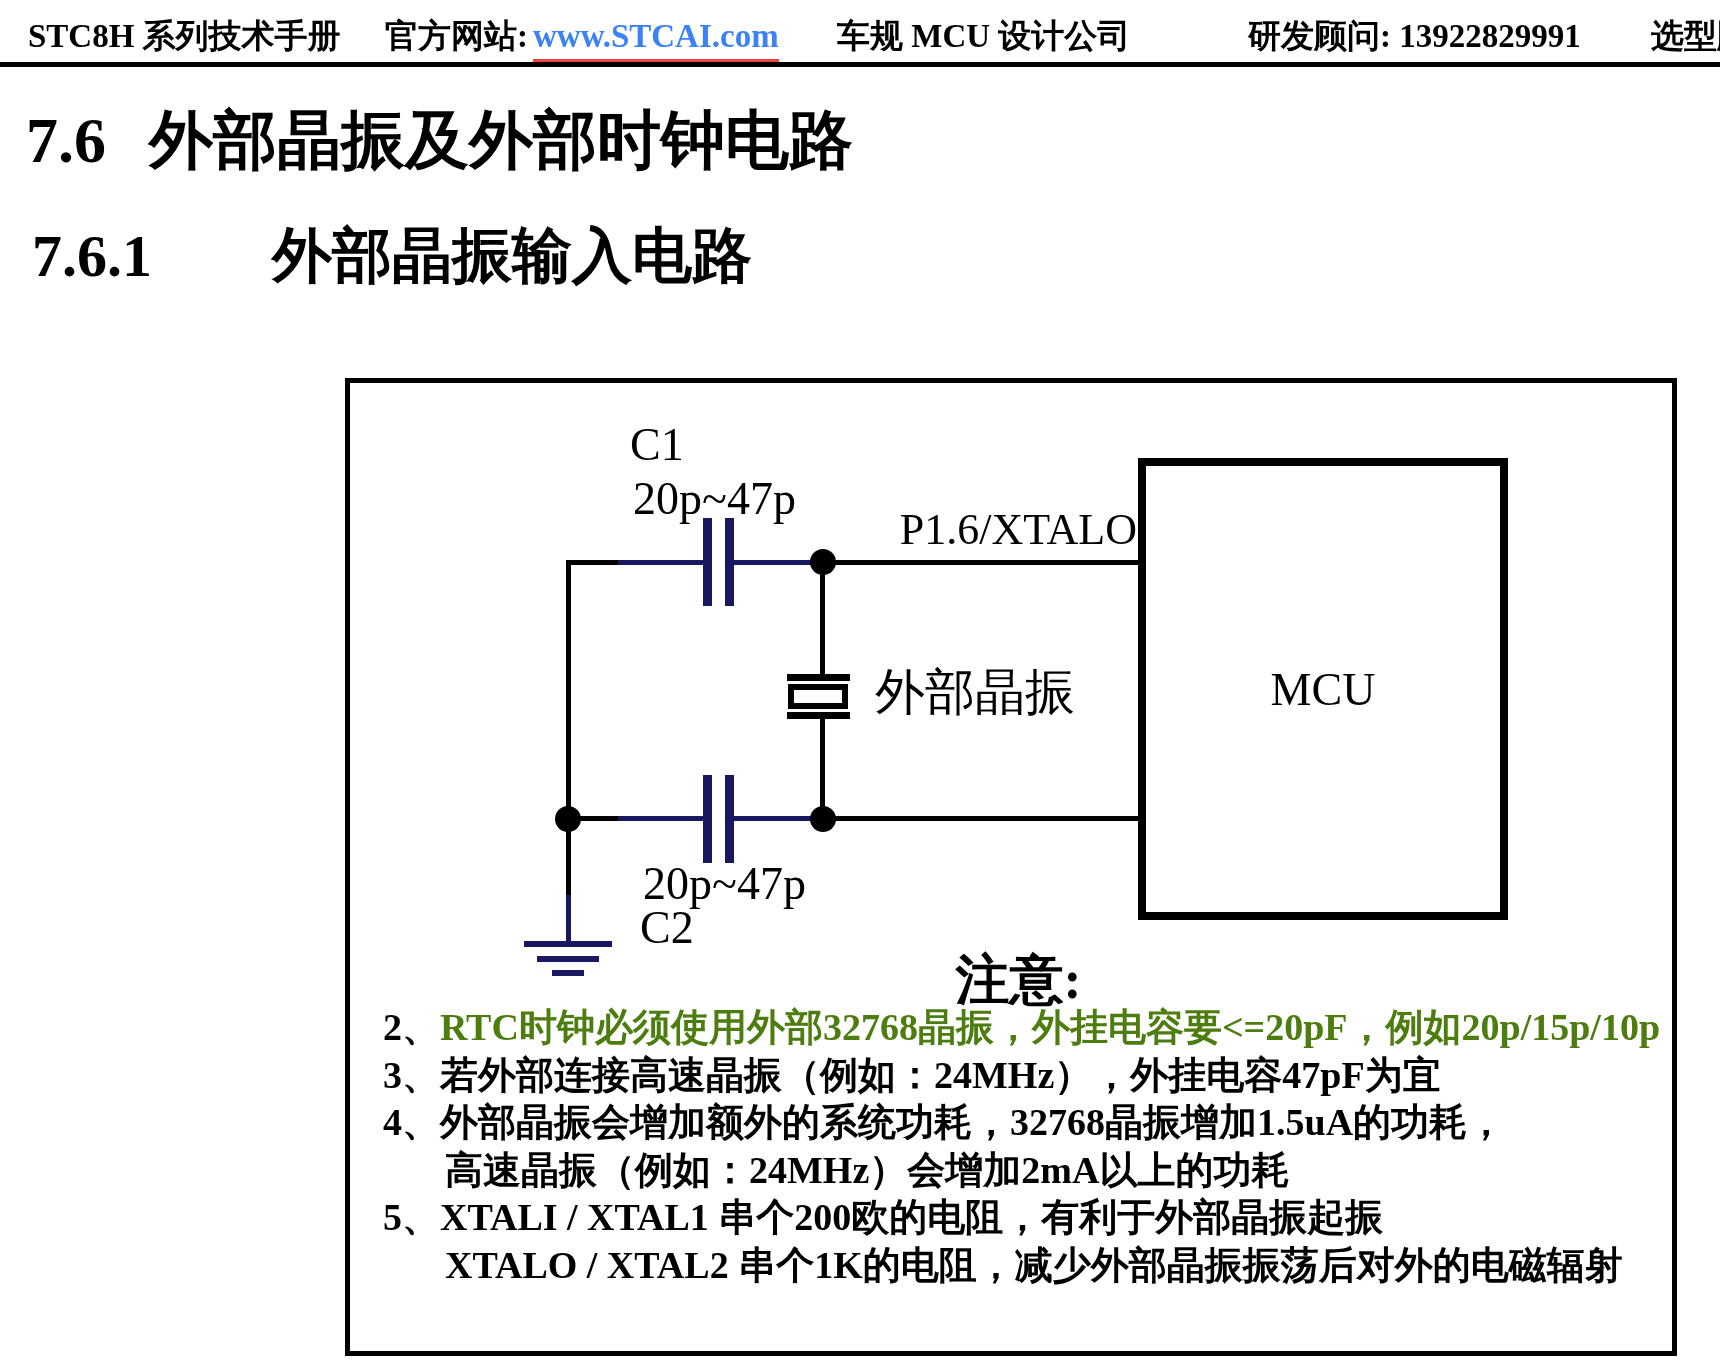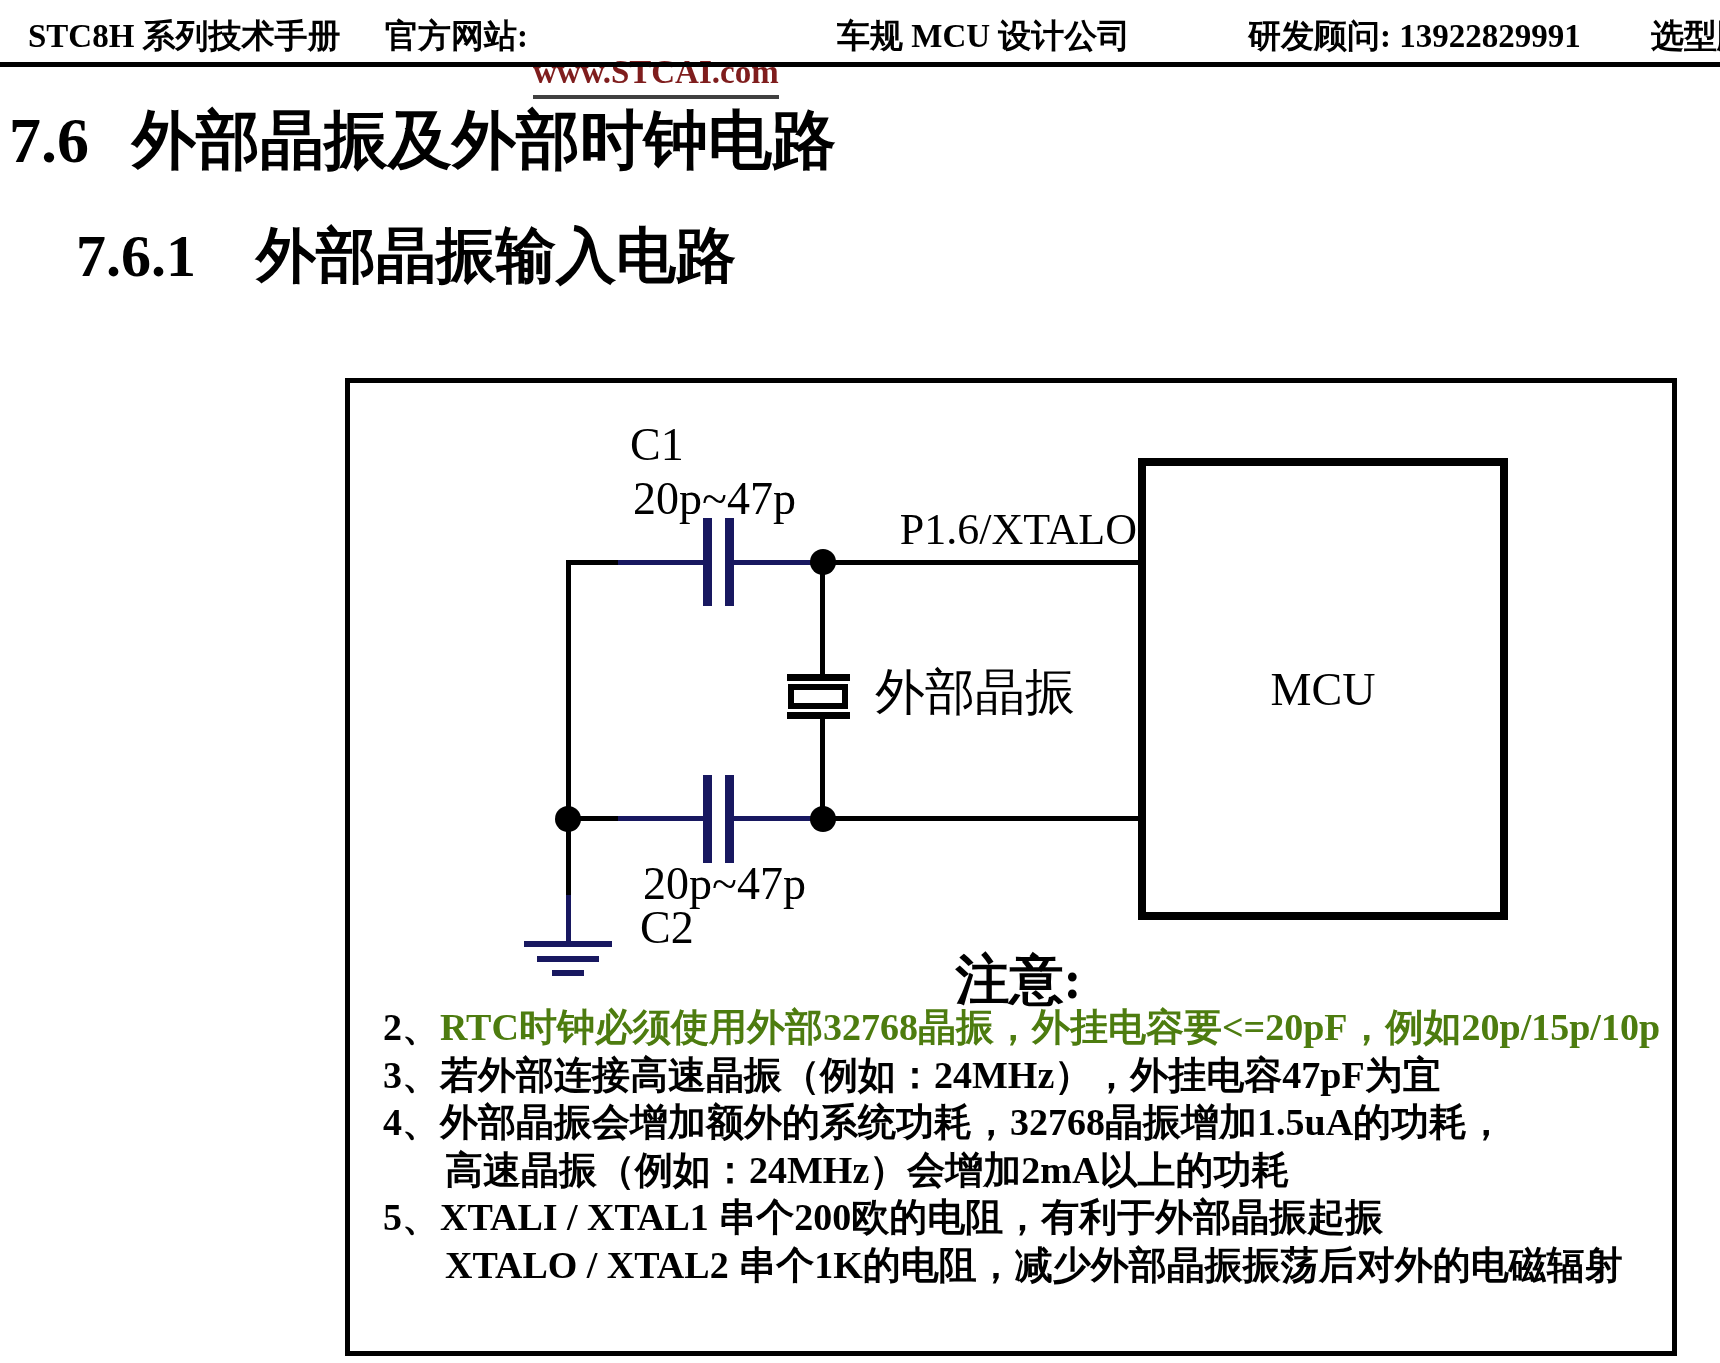"www.STCAI.com" .hdr-link { border-bottom: 4px solid #404040 -> 4px solid #ef4444; color: #7f1d1d -> #3b82f6; margin-top: 36px -> none }
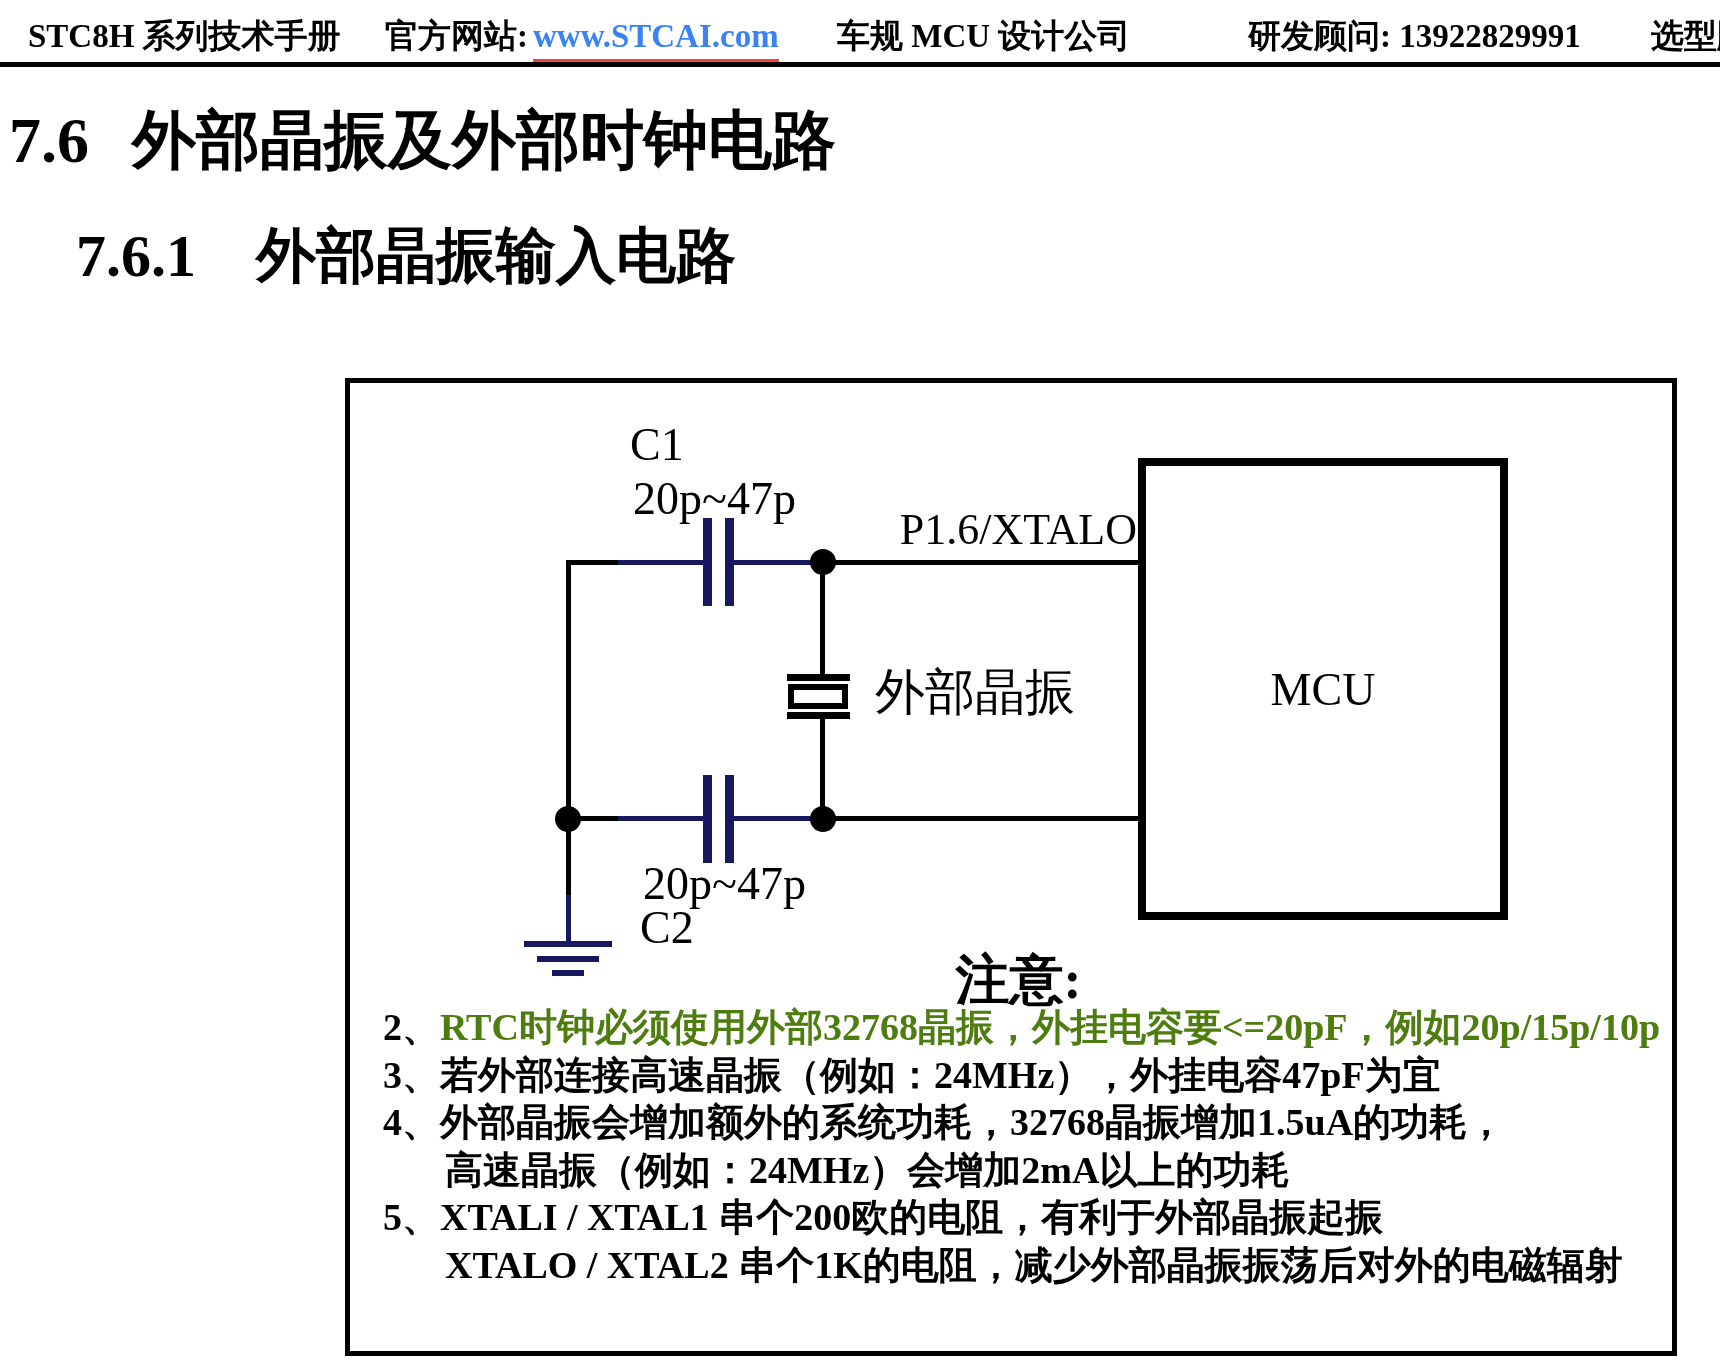"7.6" .h1 { left: 9px -> 26px }
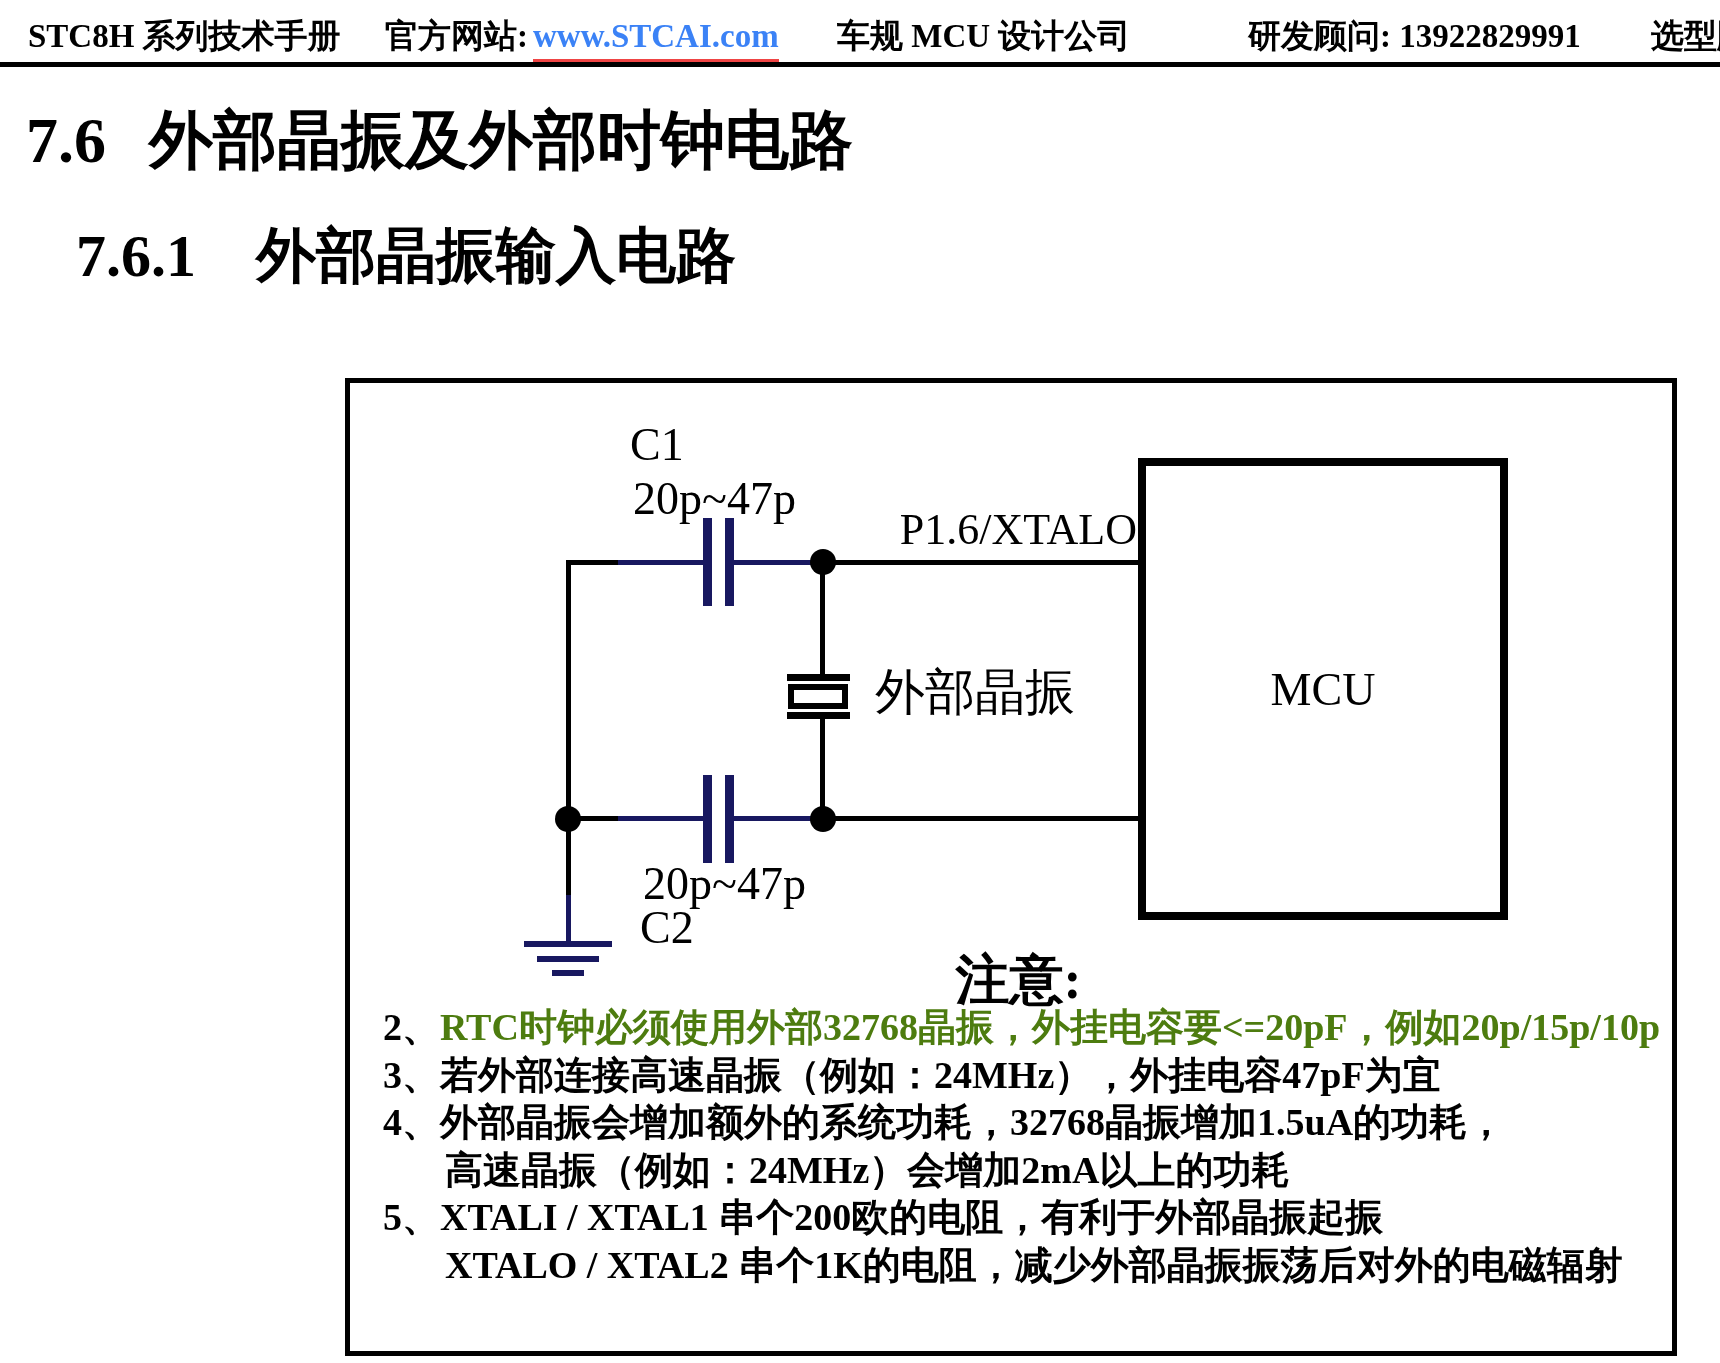"7.6.1" .h2 { left: 16px -> 32px; text-align: center -> none }
